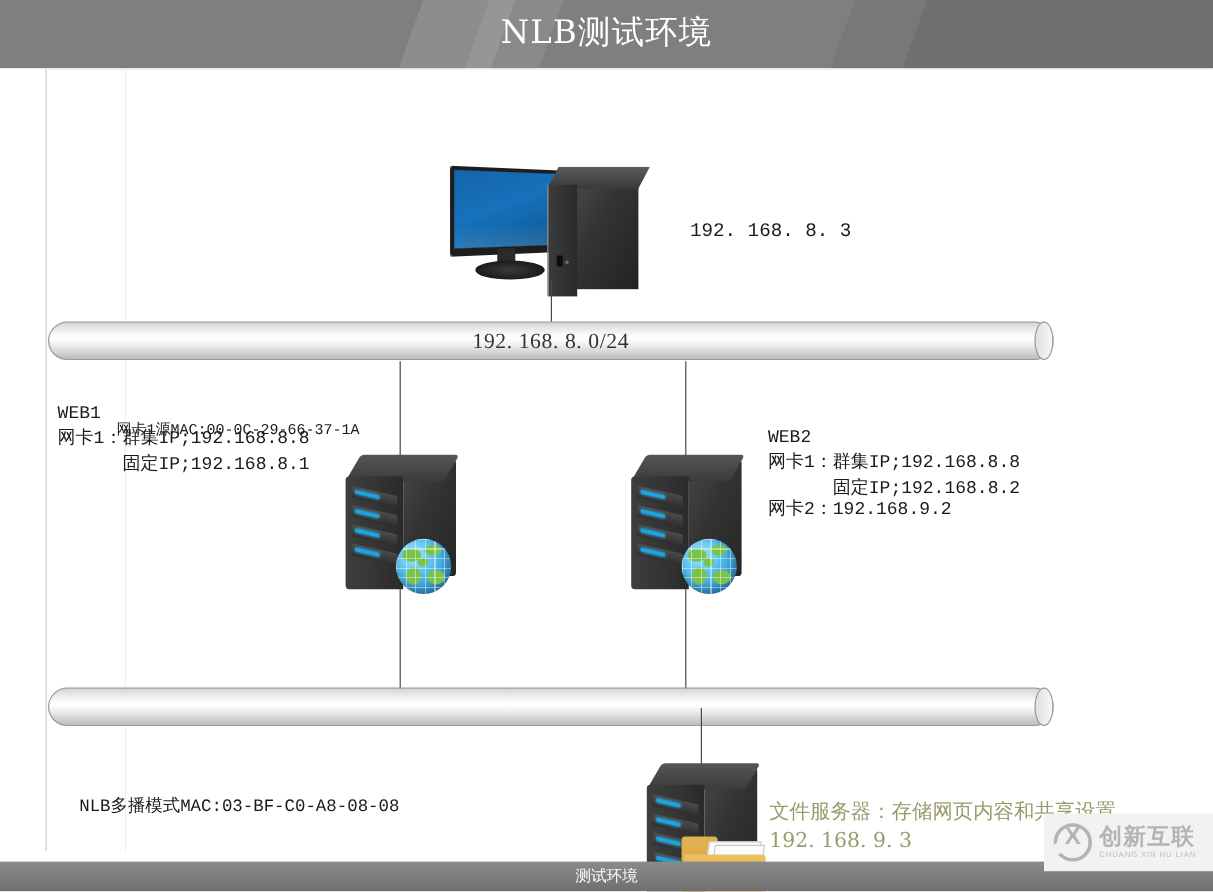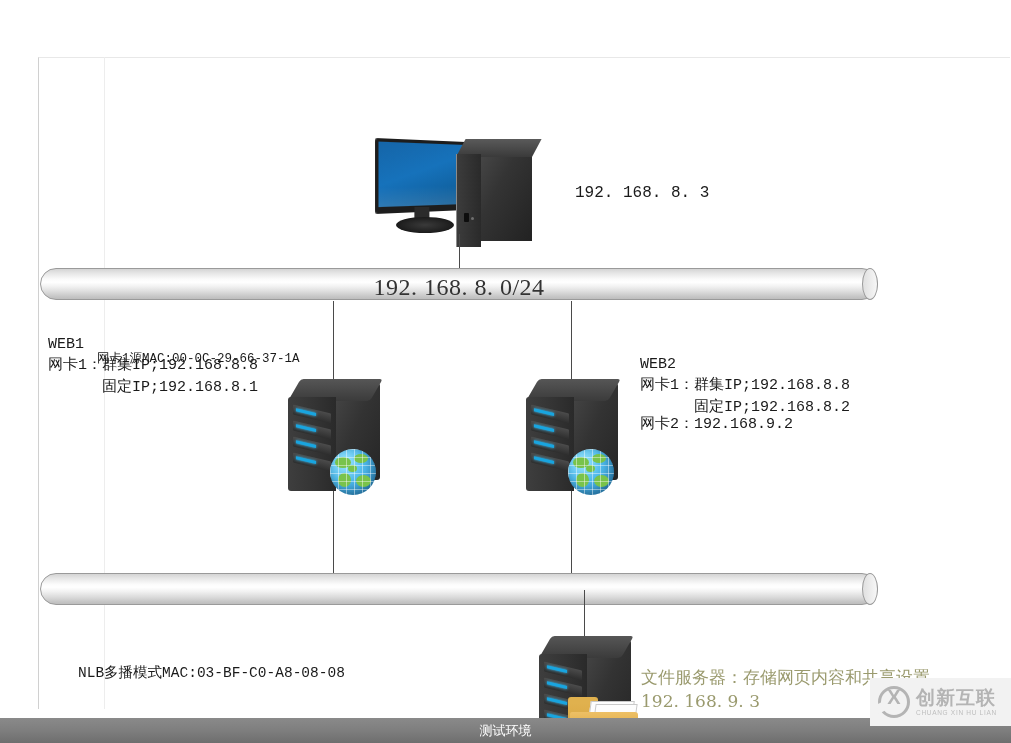"NLB测试环境" div { html: none -> <div> <div></div> <div></div> <div></div> <div></div> <div></div> <div>NLB测试环境</div> </div> }
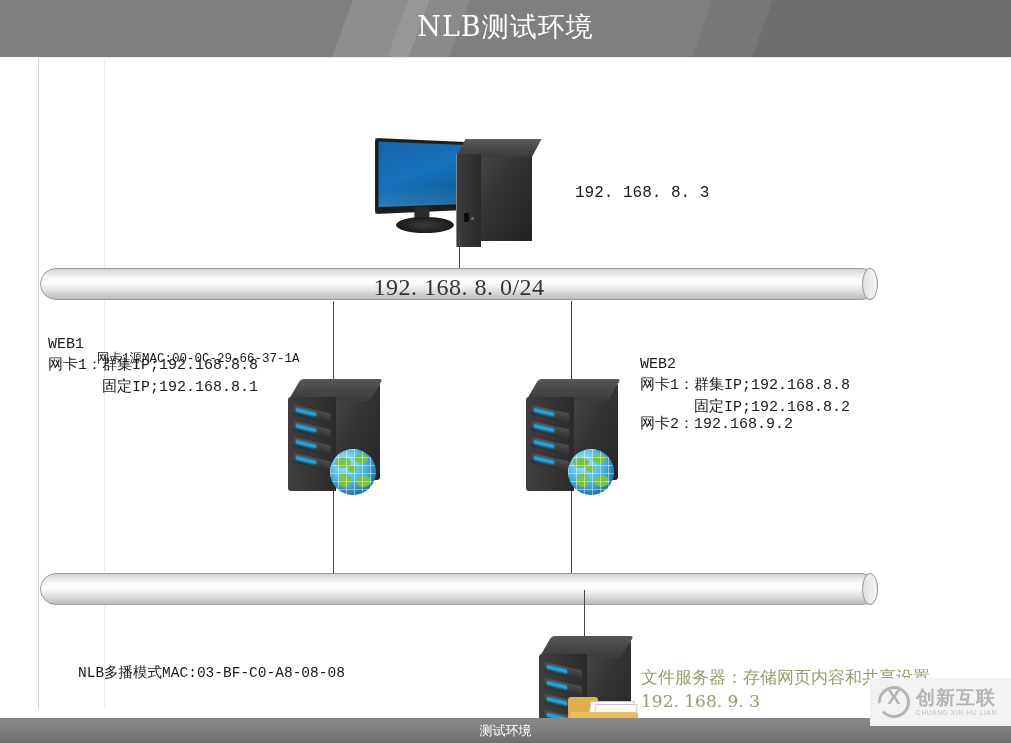"192. 168. 8. 0/24" .bus-label { font-size: 24px -> 18px }
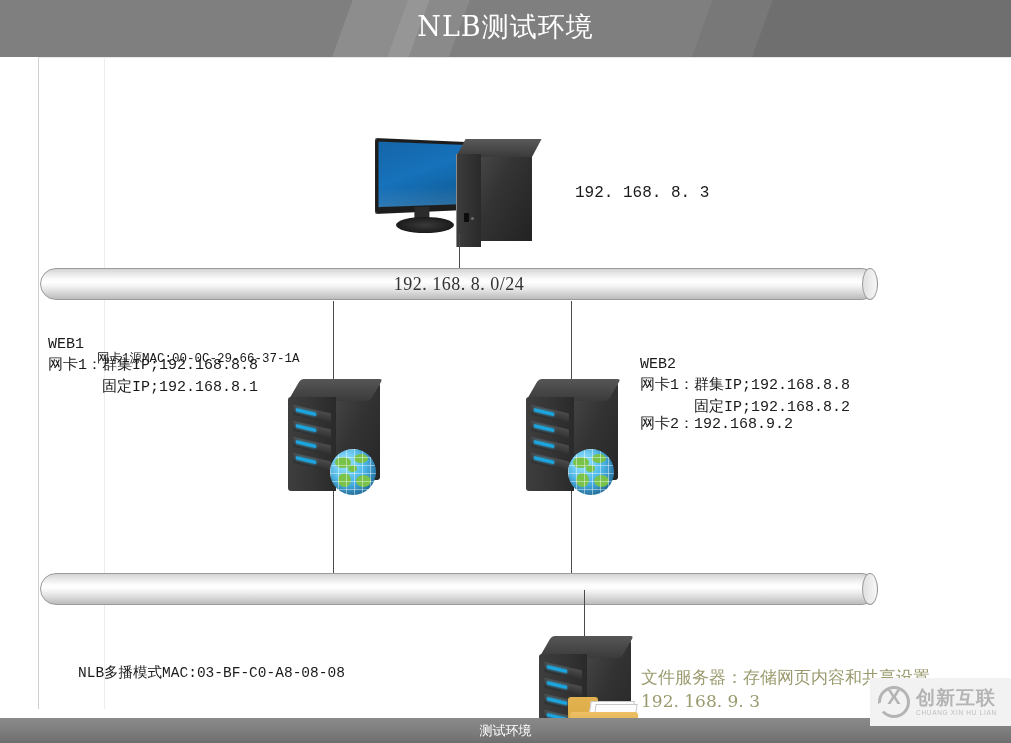"NLB多播模式MAC:03-BF-C0-A8-08-08" div.txt { left: 78px -> 66px }
